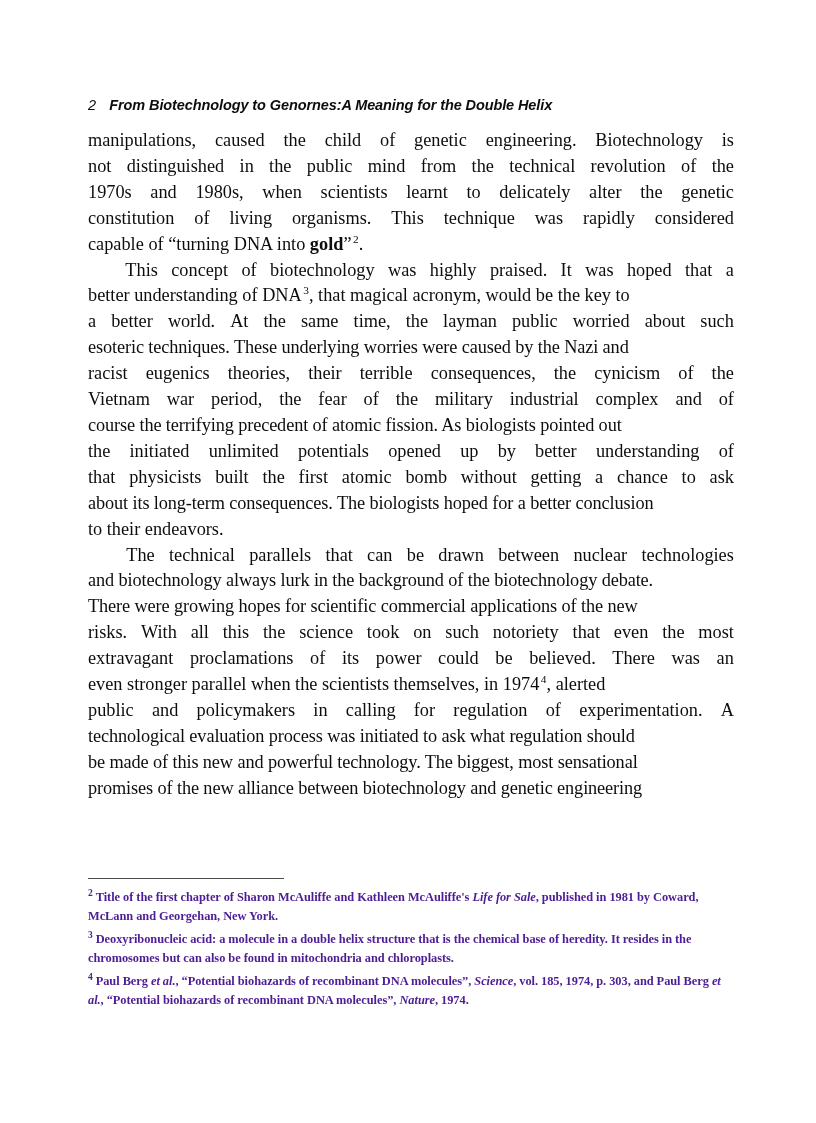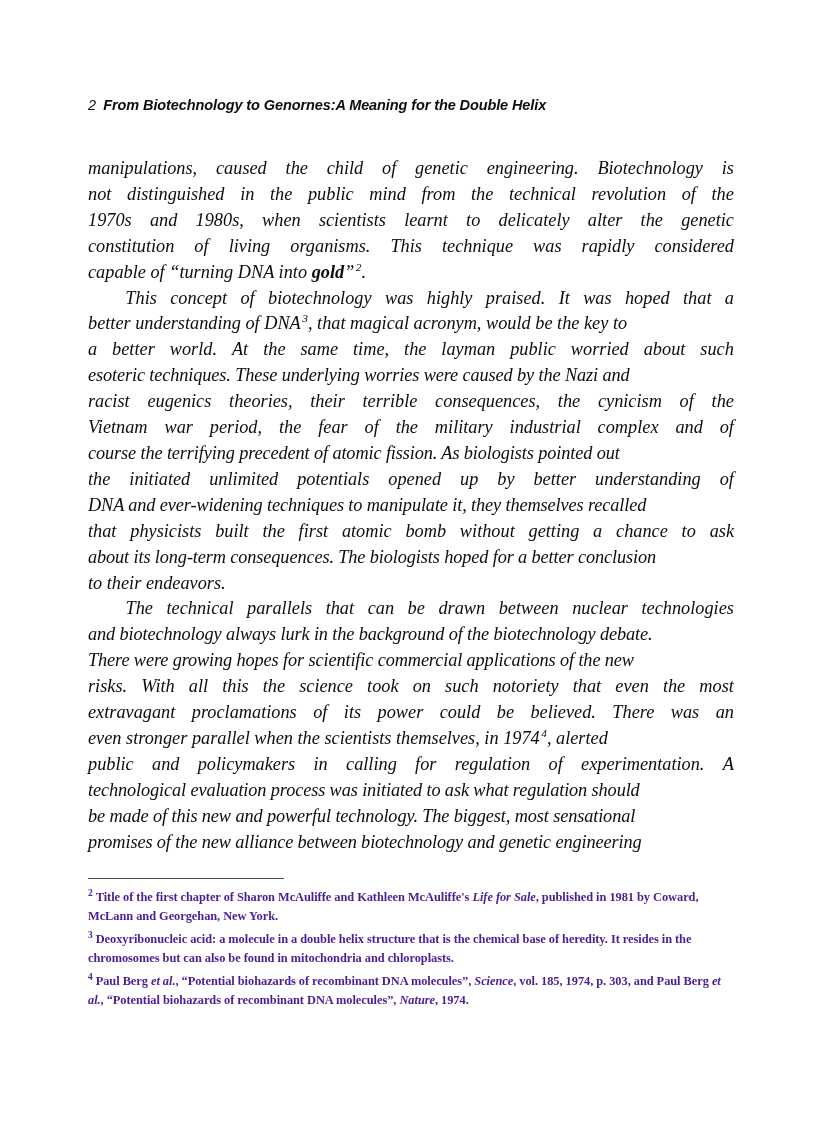"From Biotechnology to Genornes:A Meaning" .head-title { margin-left: 7px -> 13px }
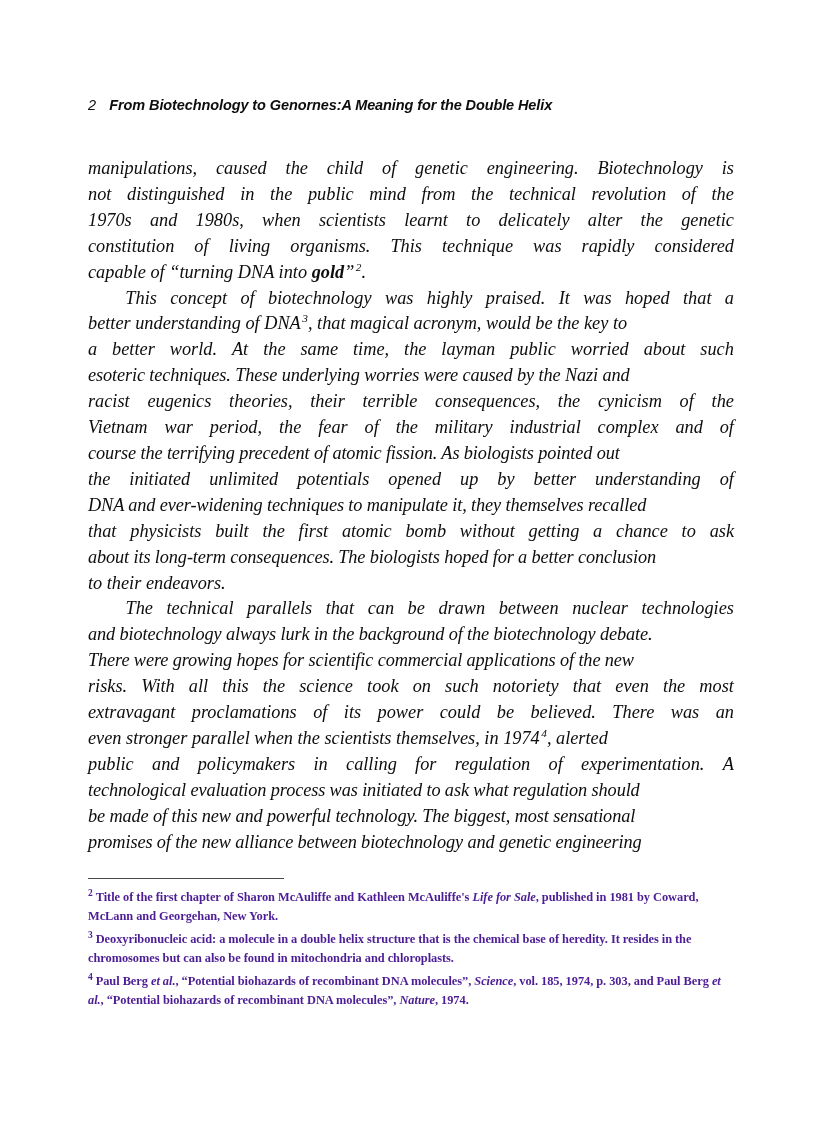"manipulations," .body-block { font-style: italic -> none; top: 156px -> 128px }
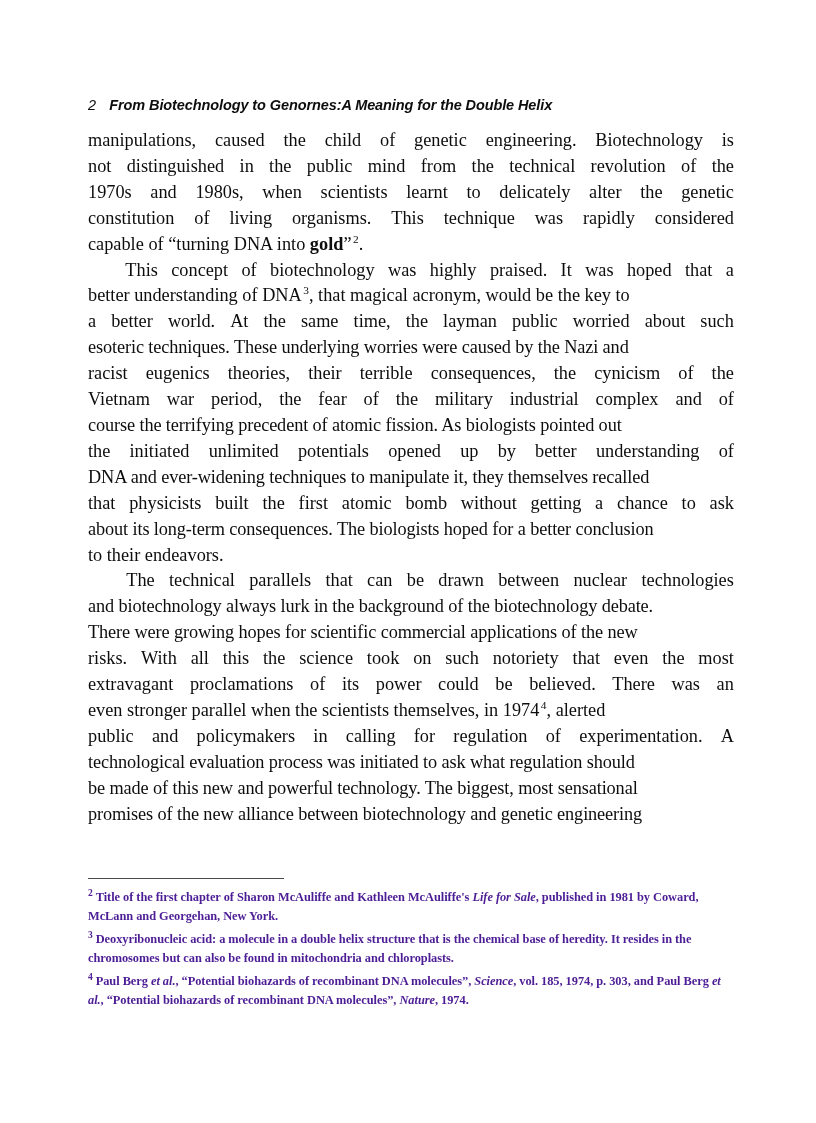"DNA and ever-widening techniques to" span.line { html: <span>DNA and ever-widening techniques to manipulate it, they themselves recalled</span> -> none }
